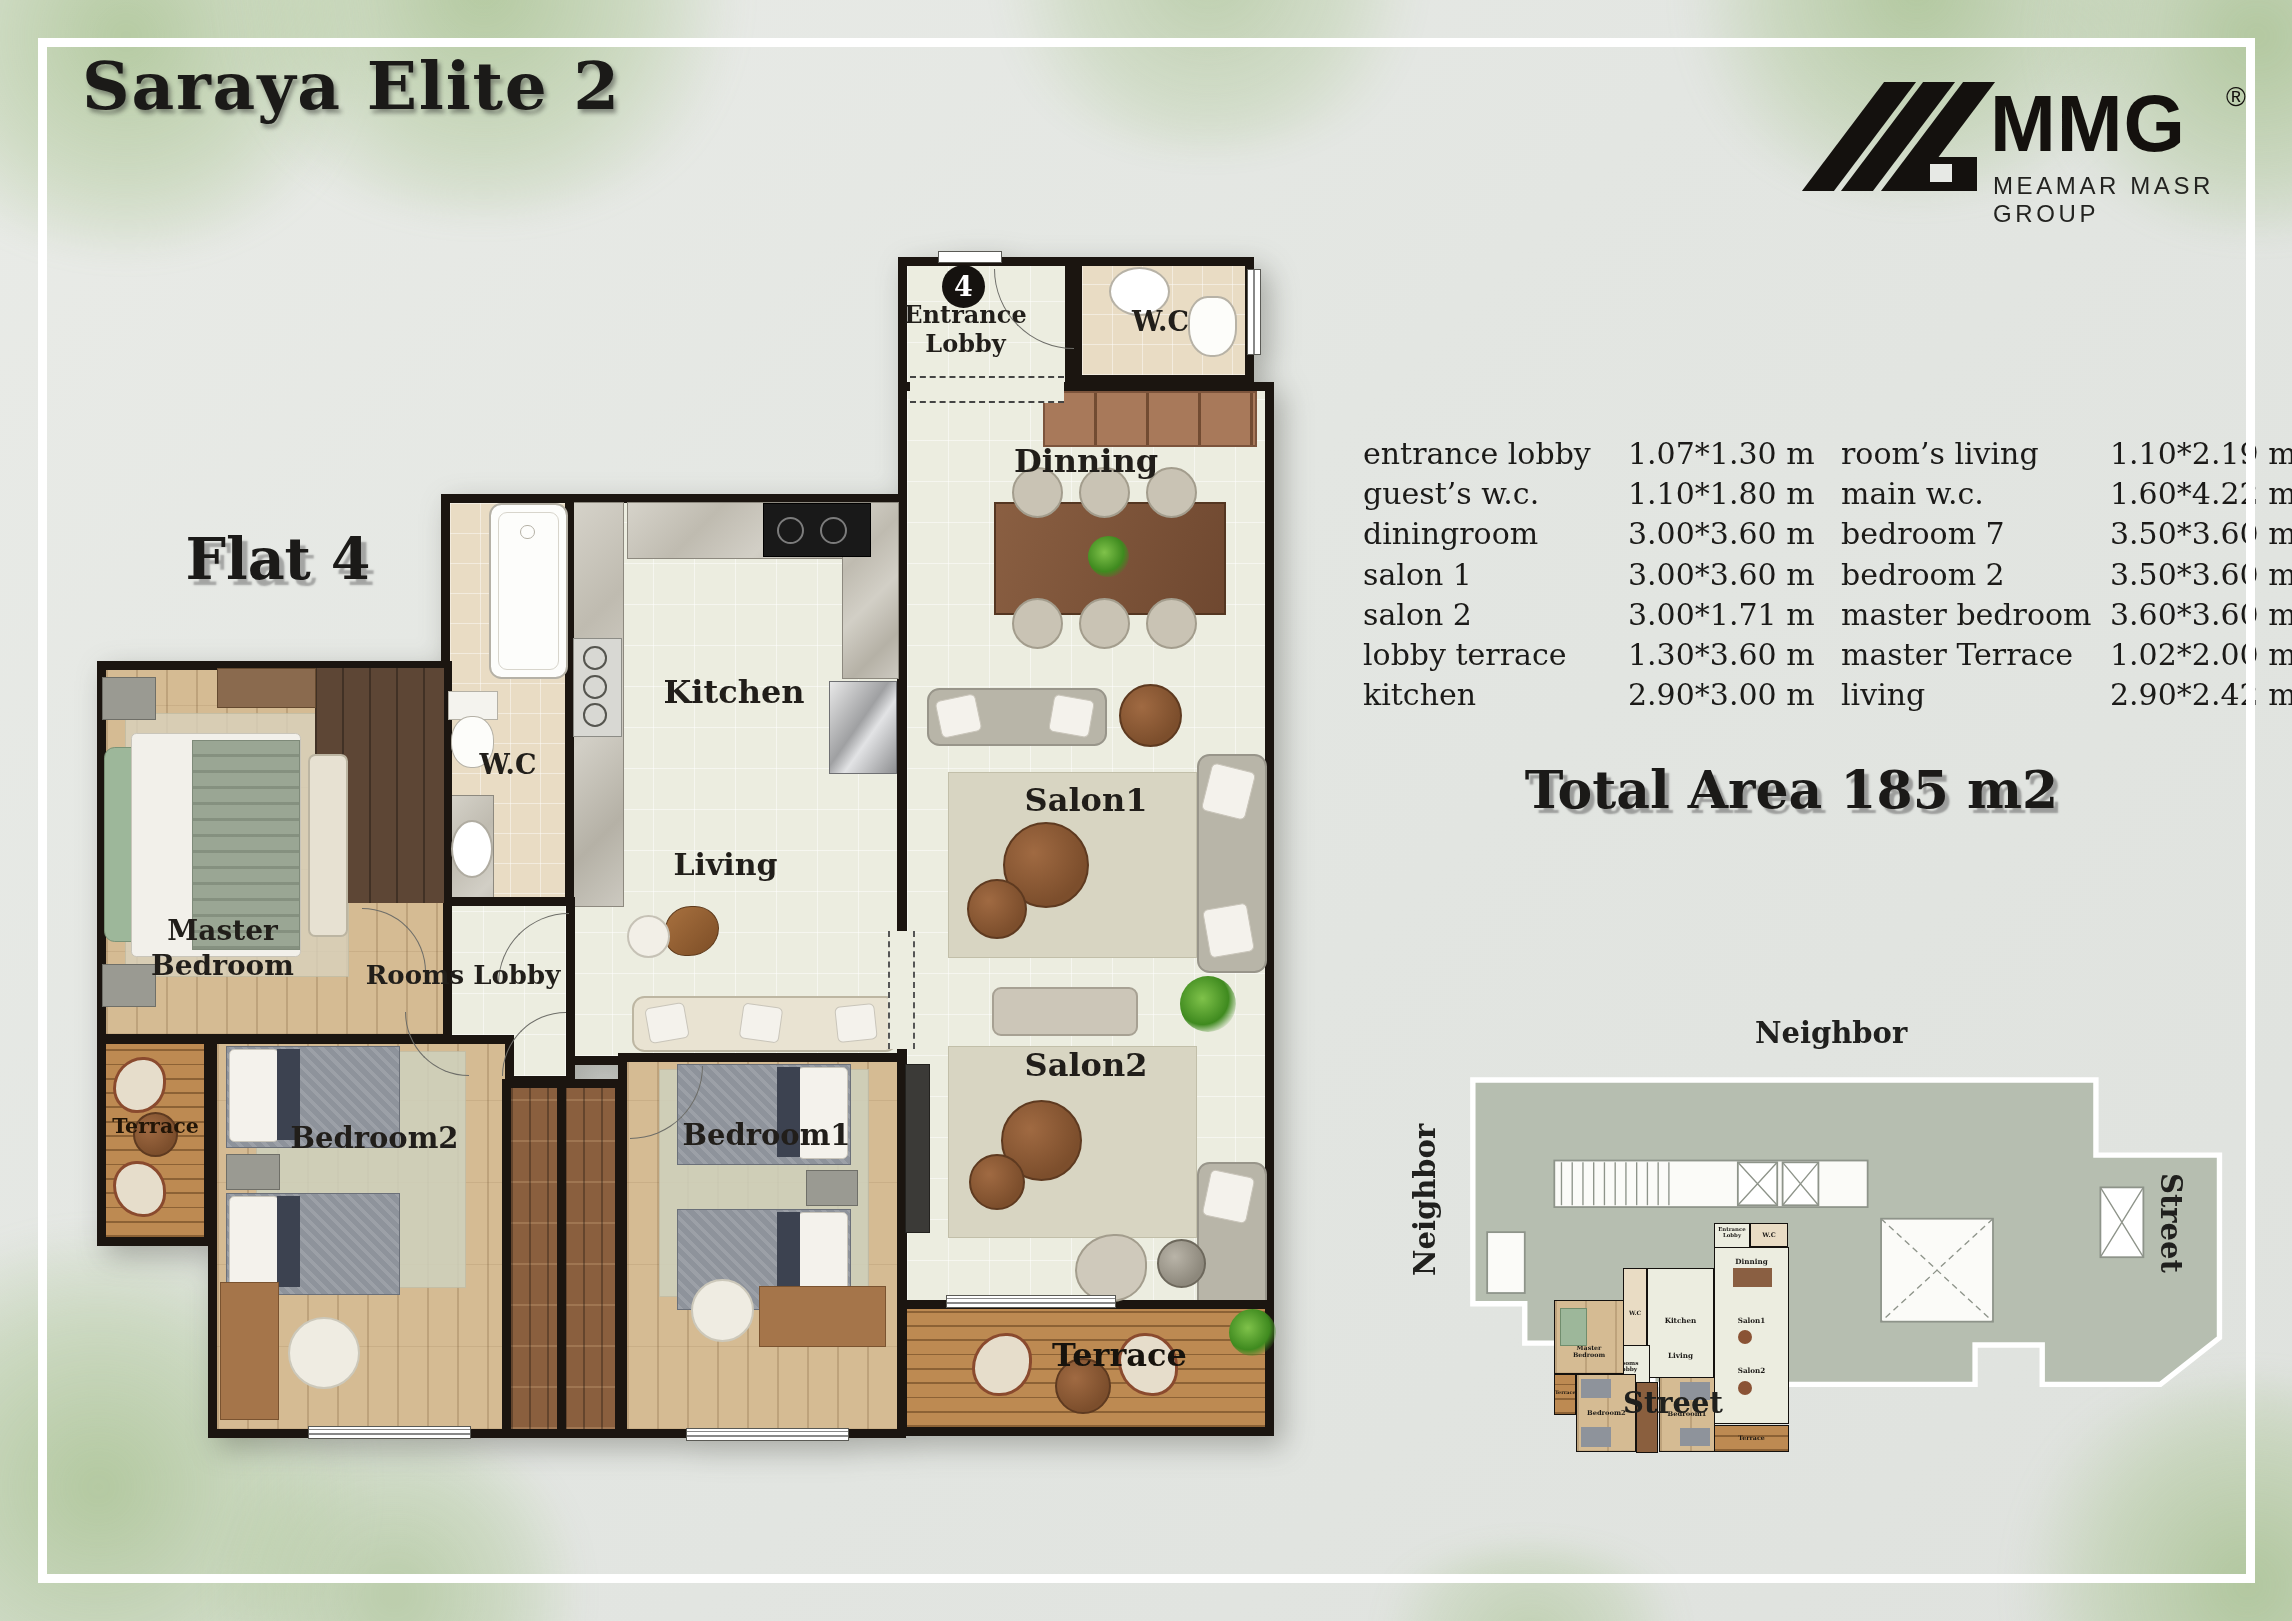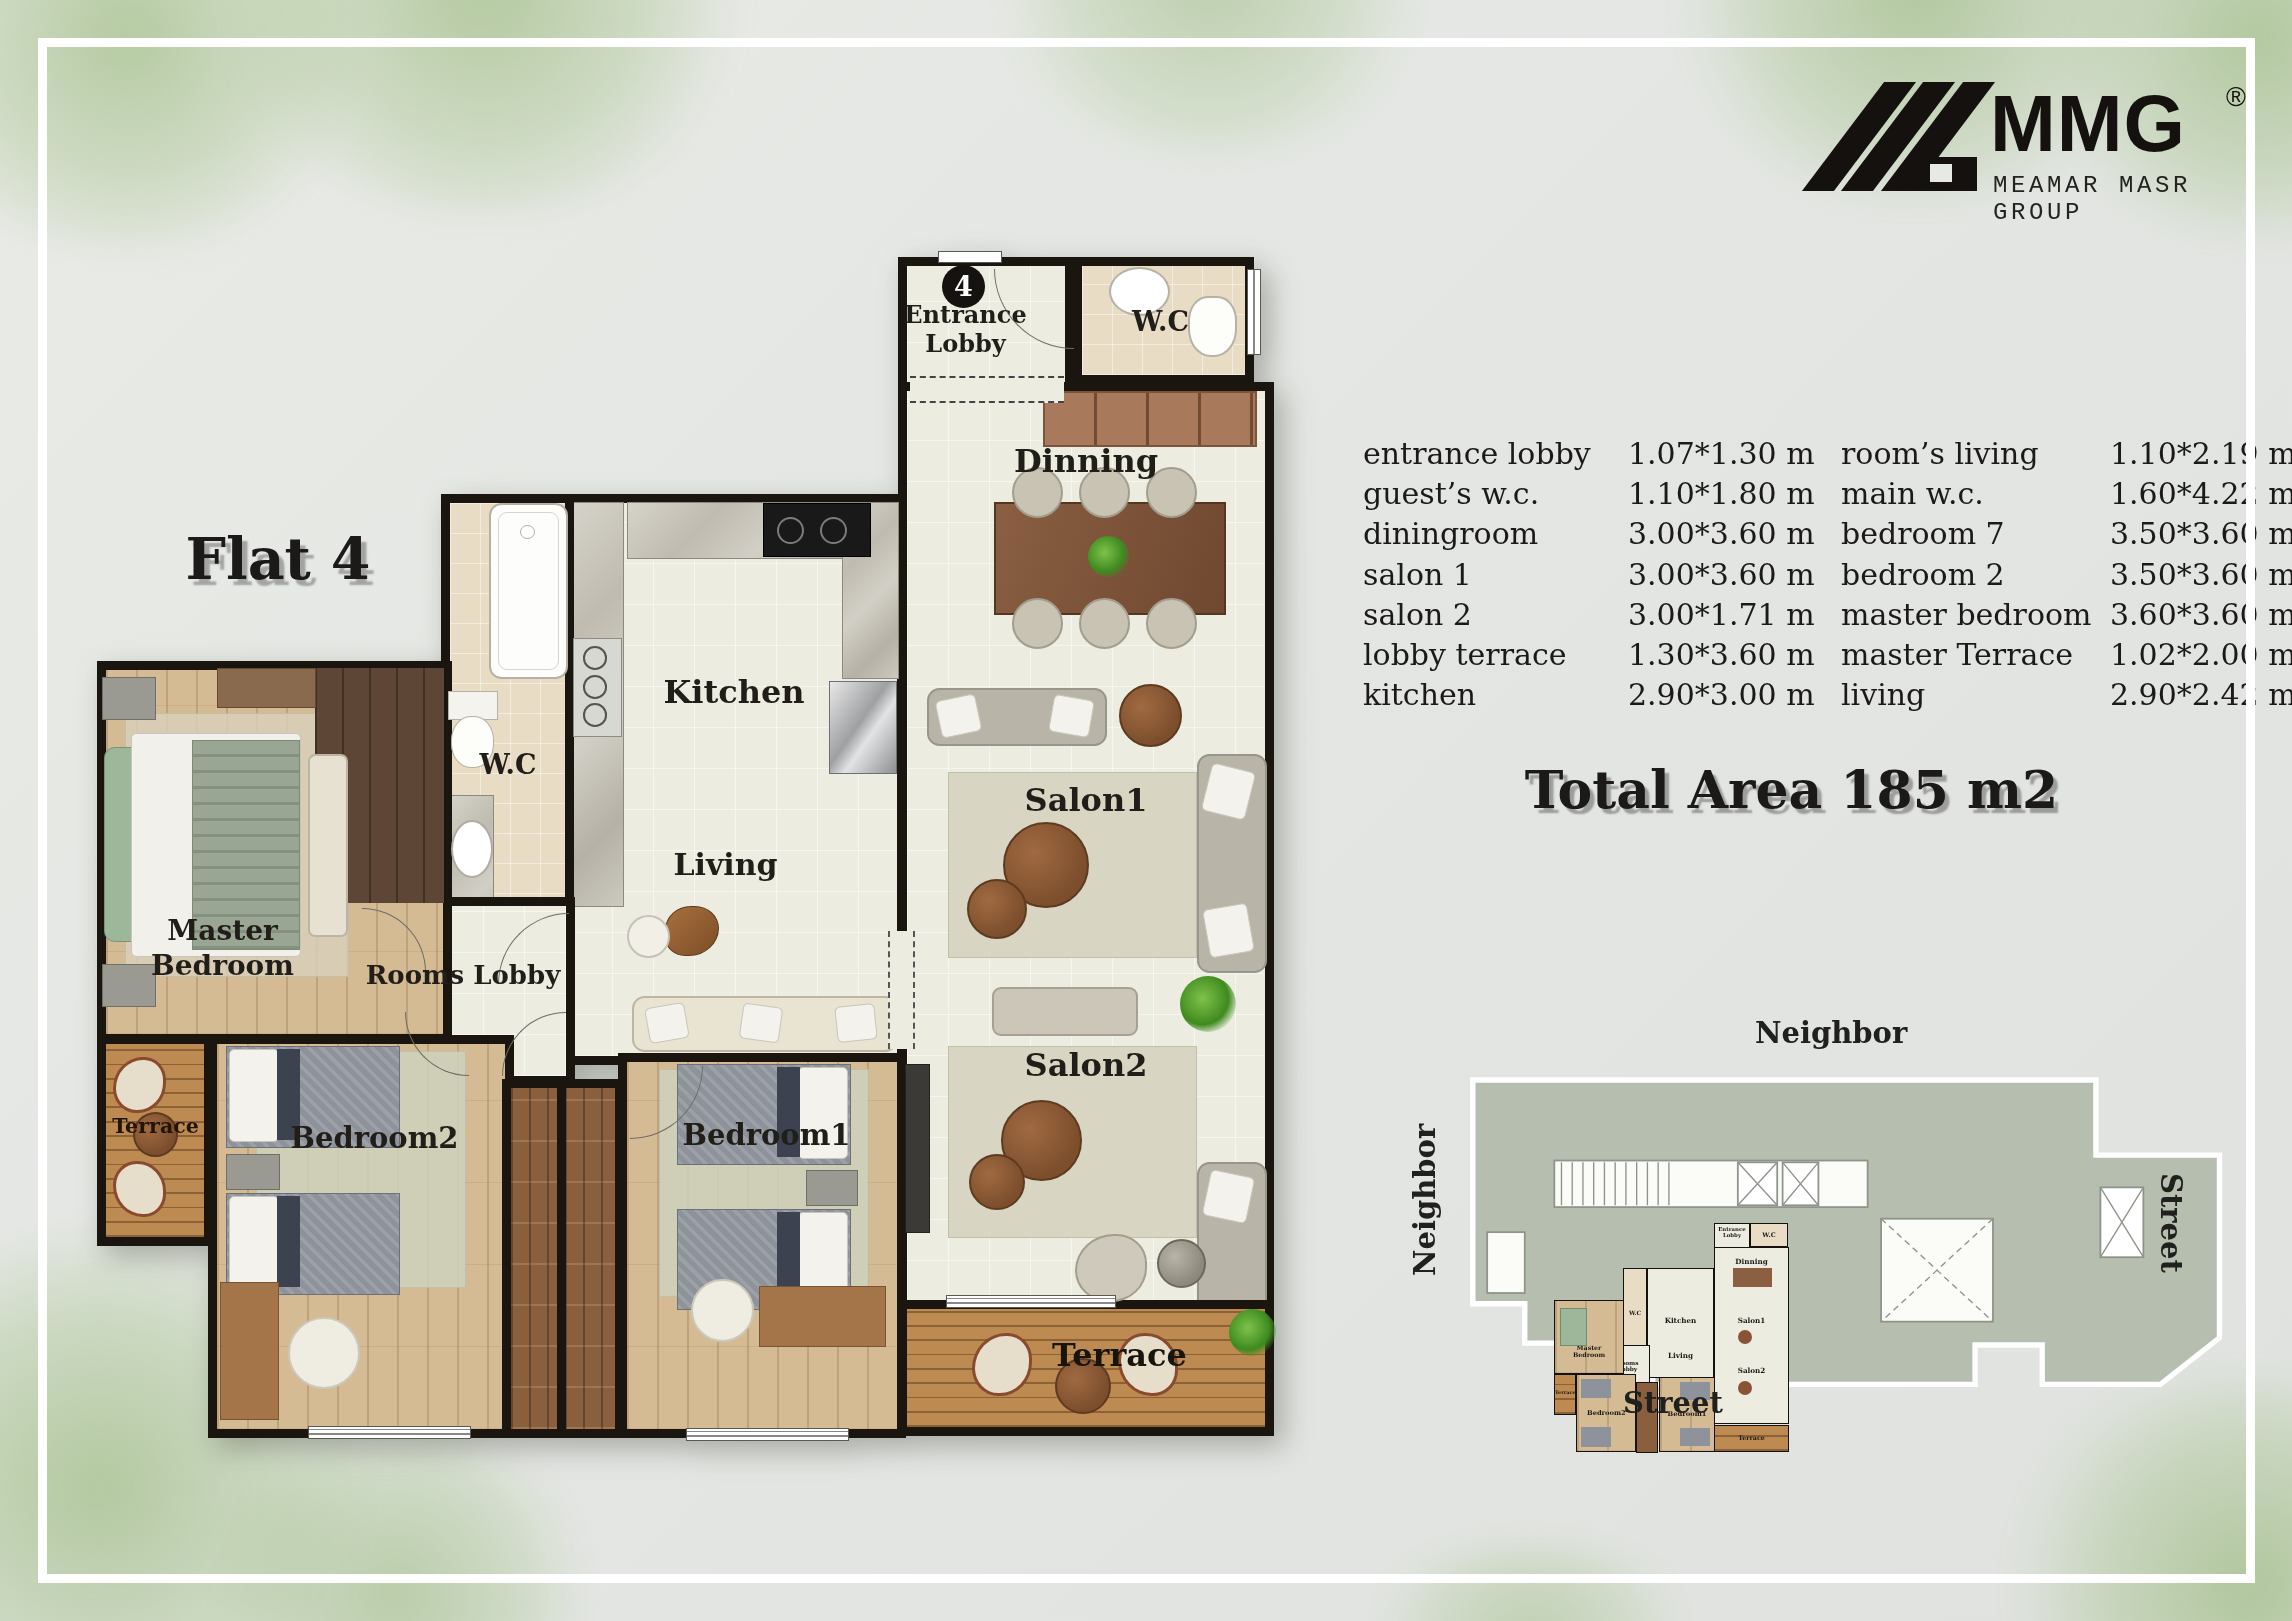"Saraya Elite 2" div.h-title { html: none -> <div>Saraya Elite 2</div> }
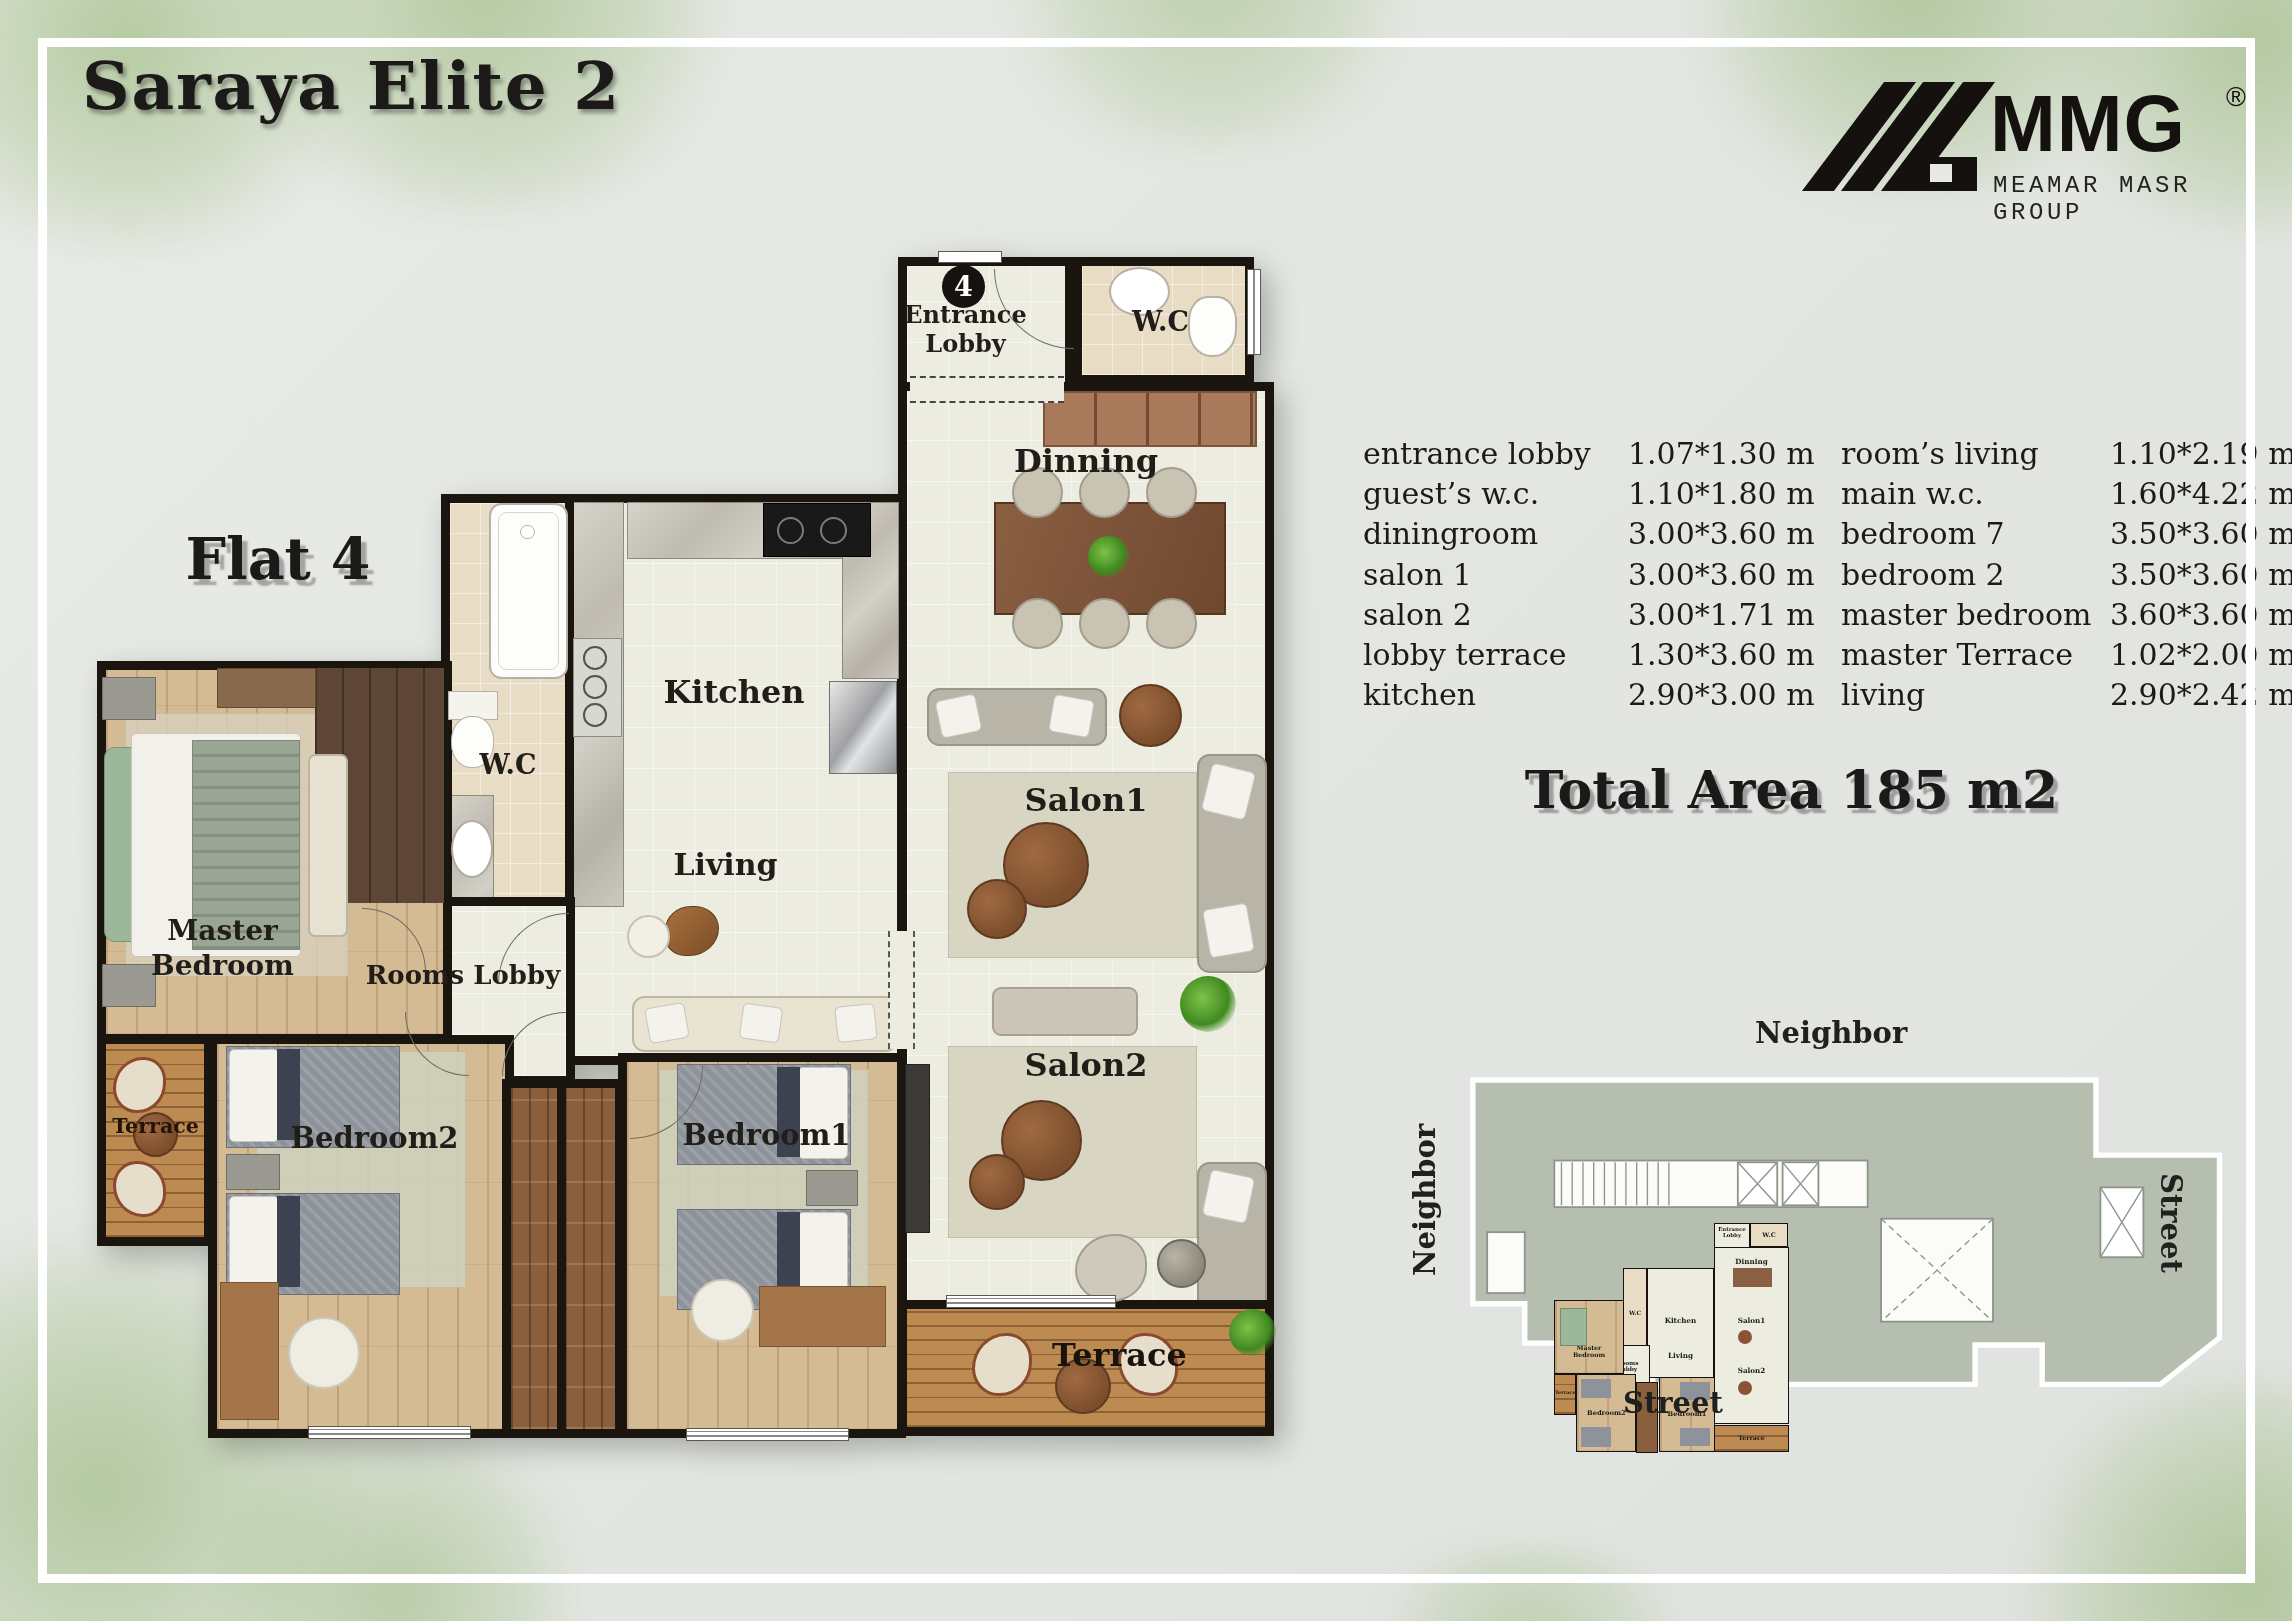"MEAMAR MASR GROUP" .logo .tag { font-family: Liberation Mono, monospace -> Liberation Sans, sans-serif }
